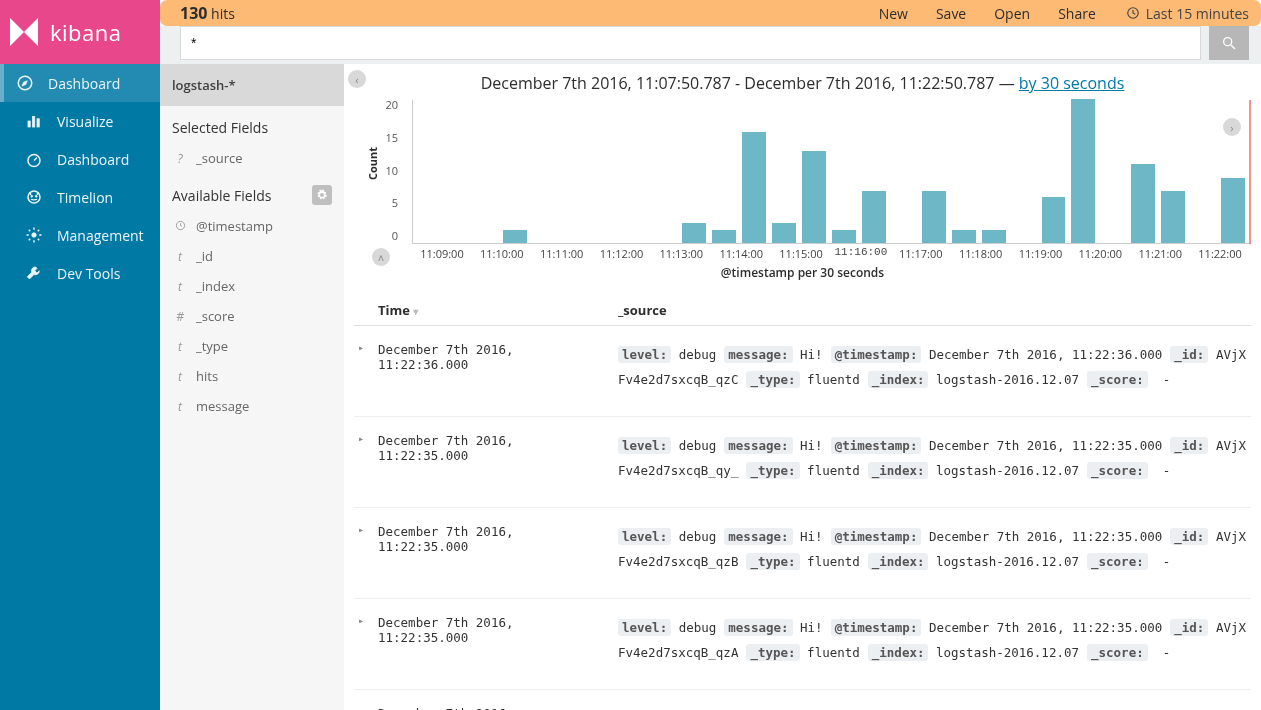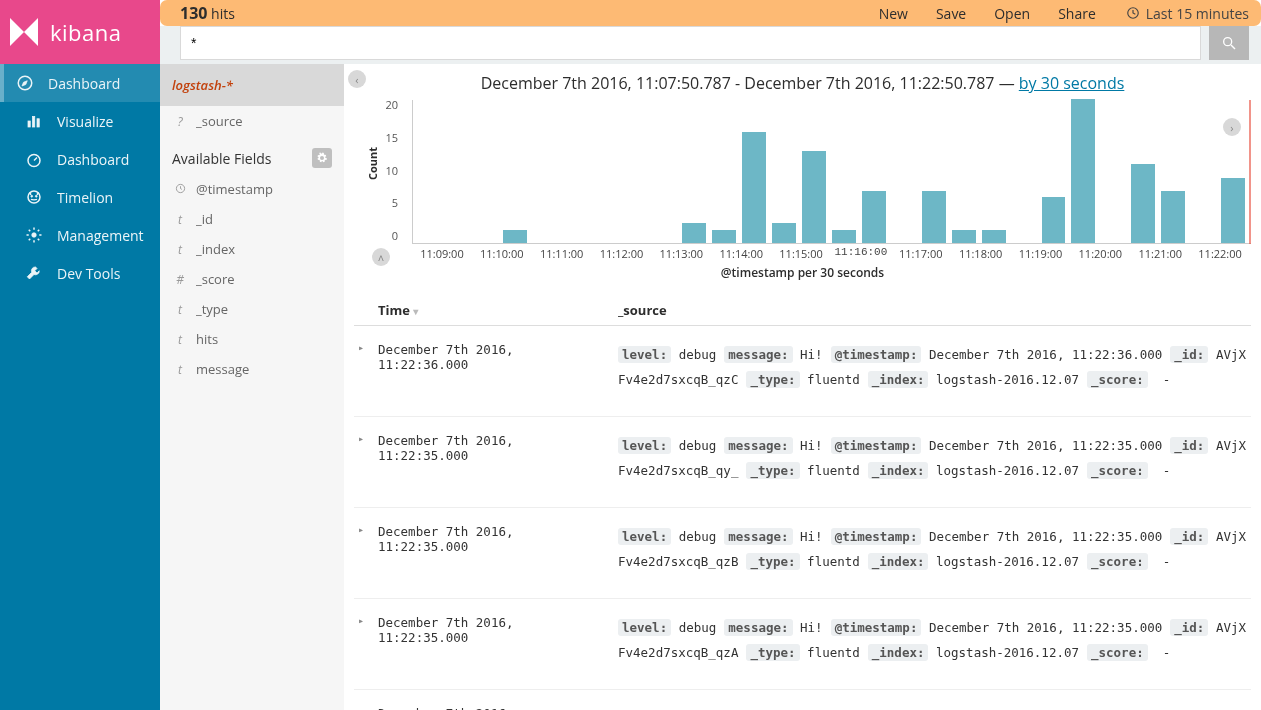"logstash-*" .idxpat { color: #c2410c -> #404040; font-style: italic -> none }
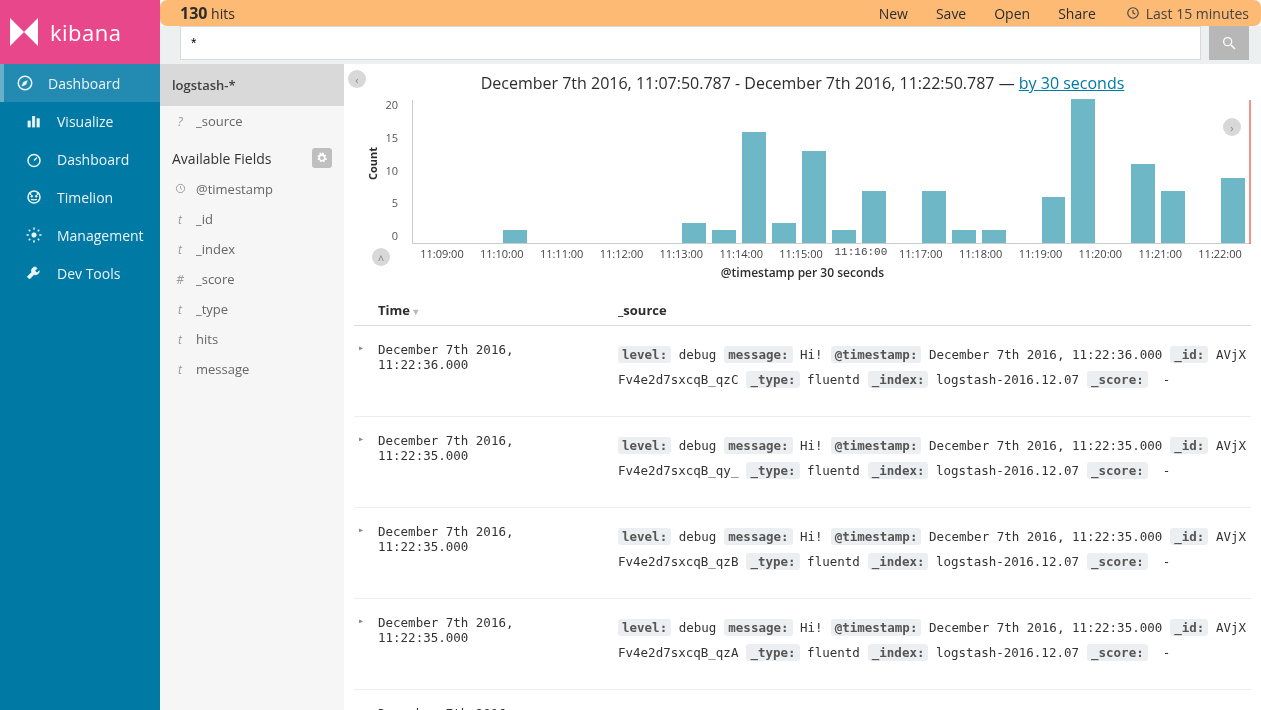"Selected Fields" div.sec-title { html: none -> <div>Selected Fields</div> }
